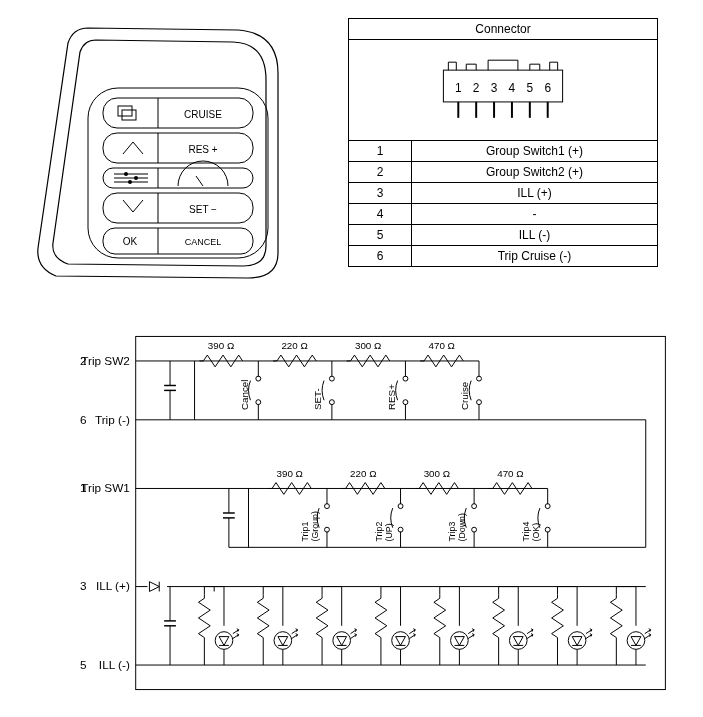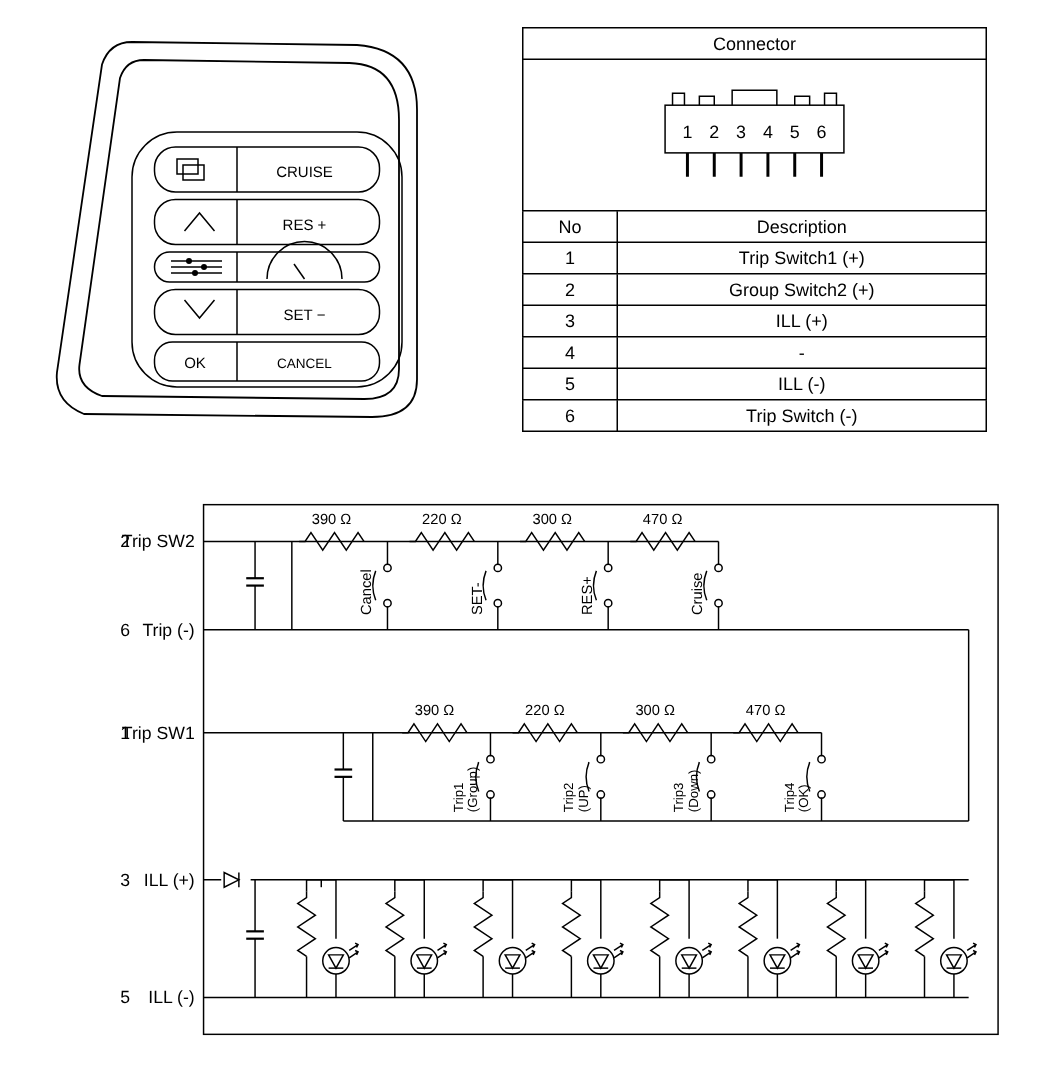"No" tr { html: <tr> <td>No</td> <td>Description</td> </tr> -> none }
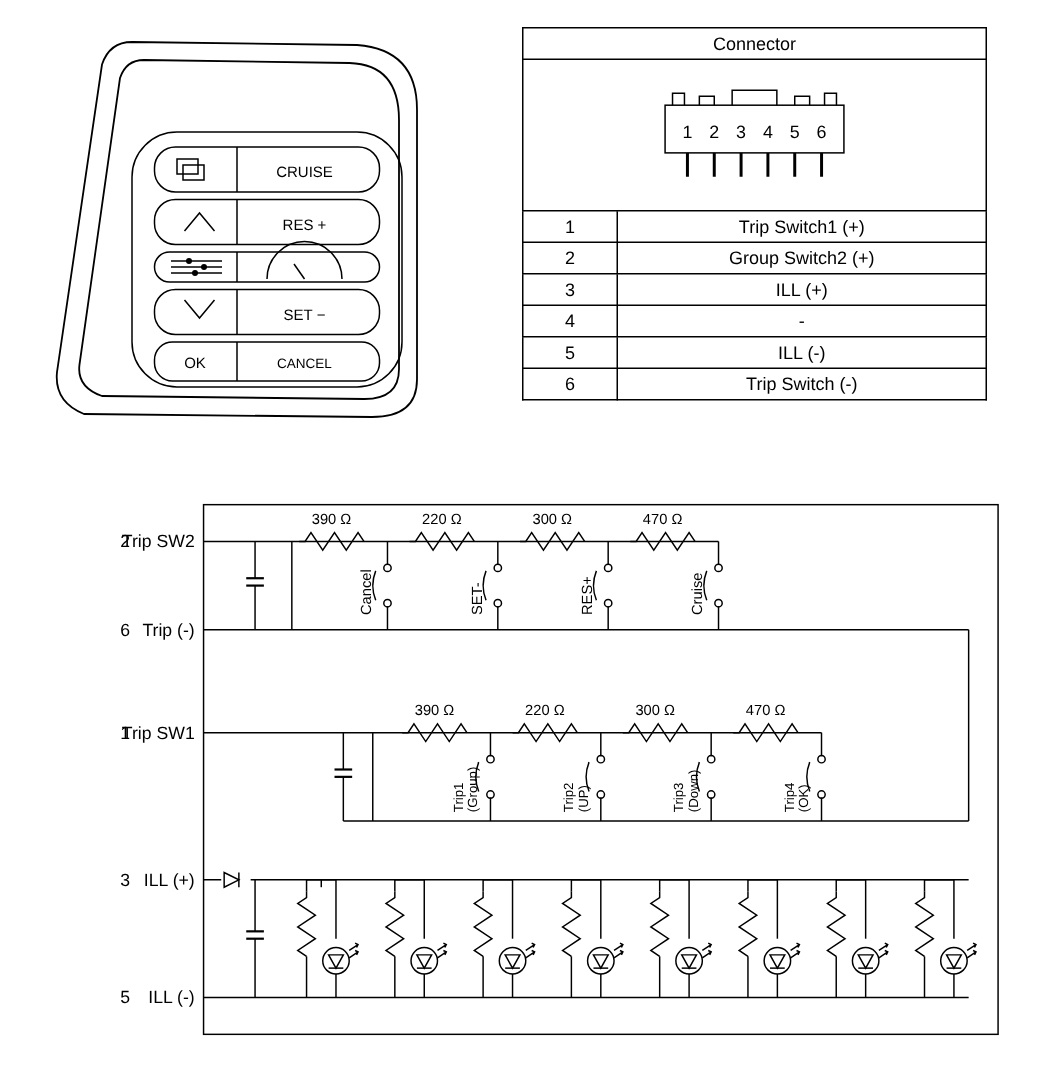"Trip Switch1 (+)" td { text: Trip -> Group }
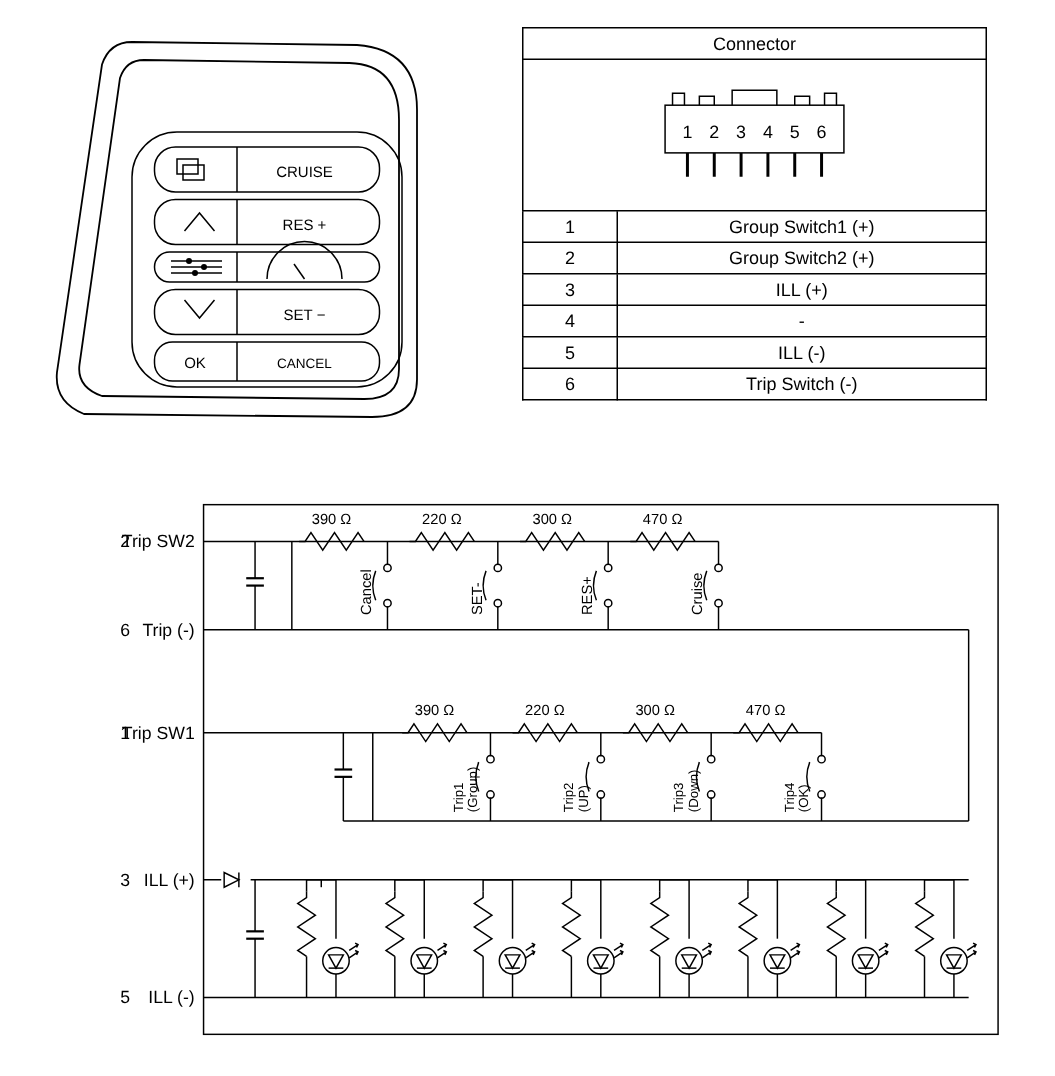"Trip Switch (-)" td { text: Switch -> Cruise }
